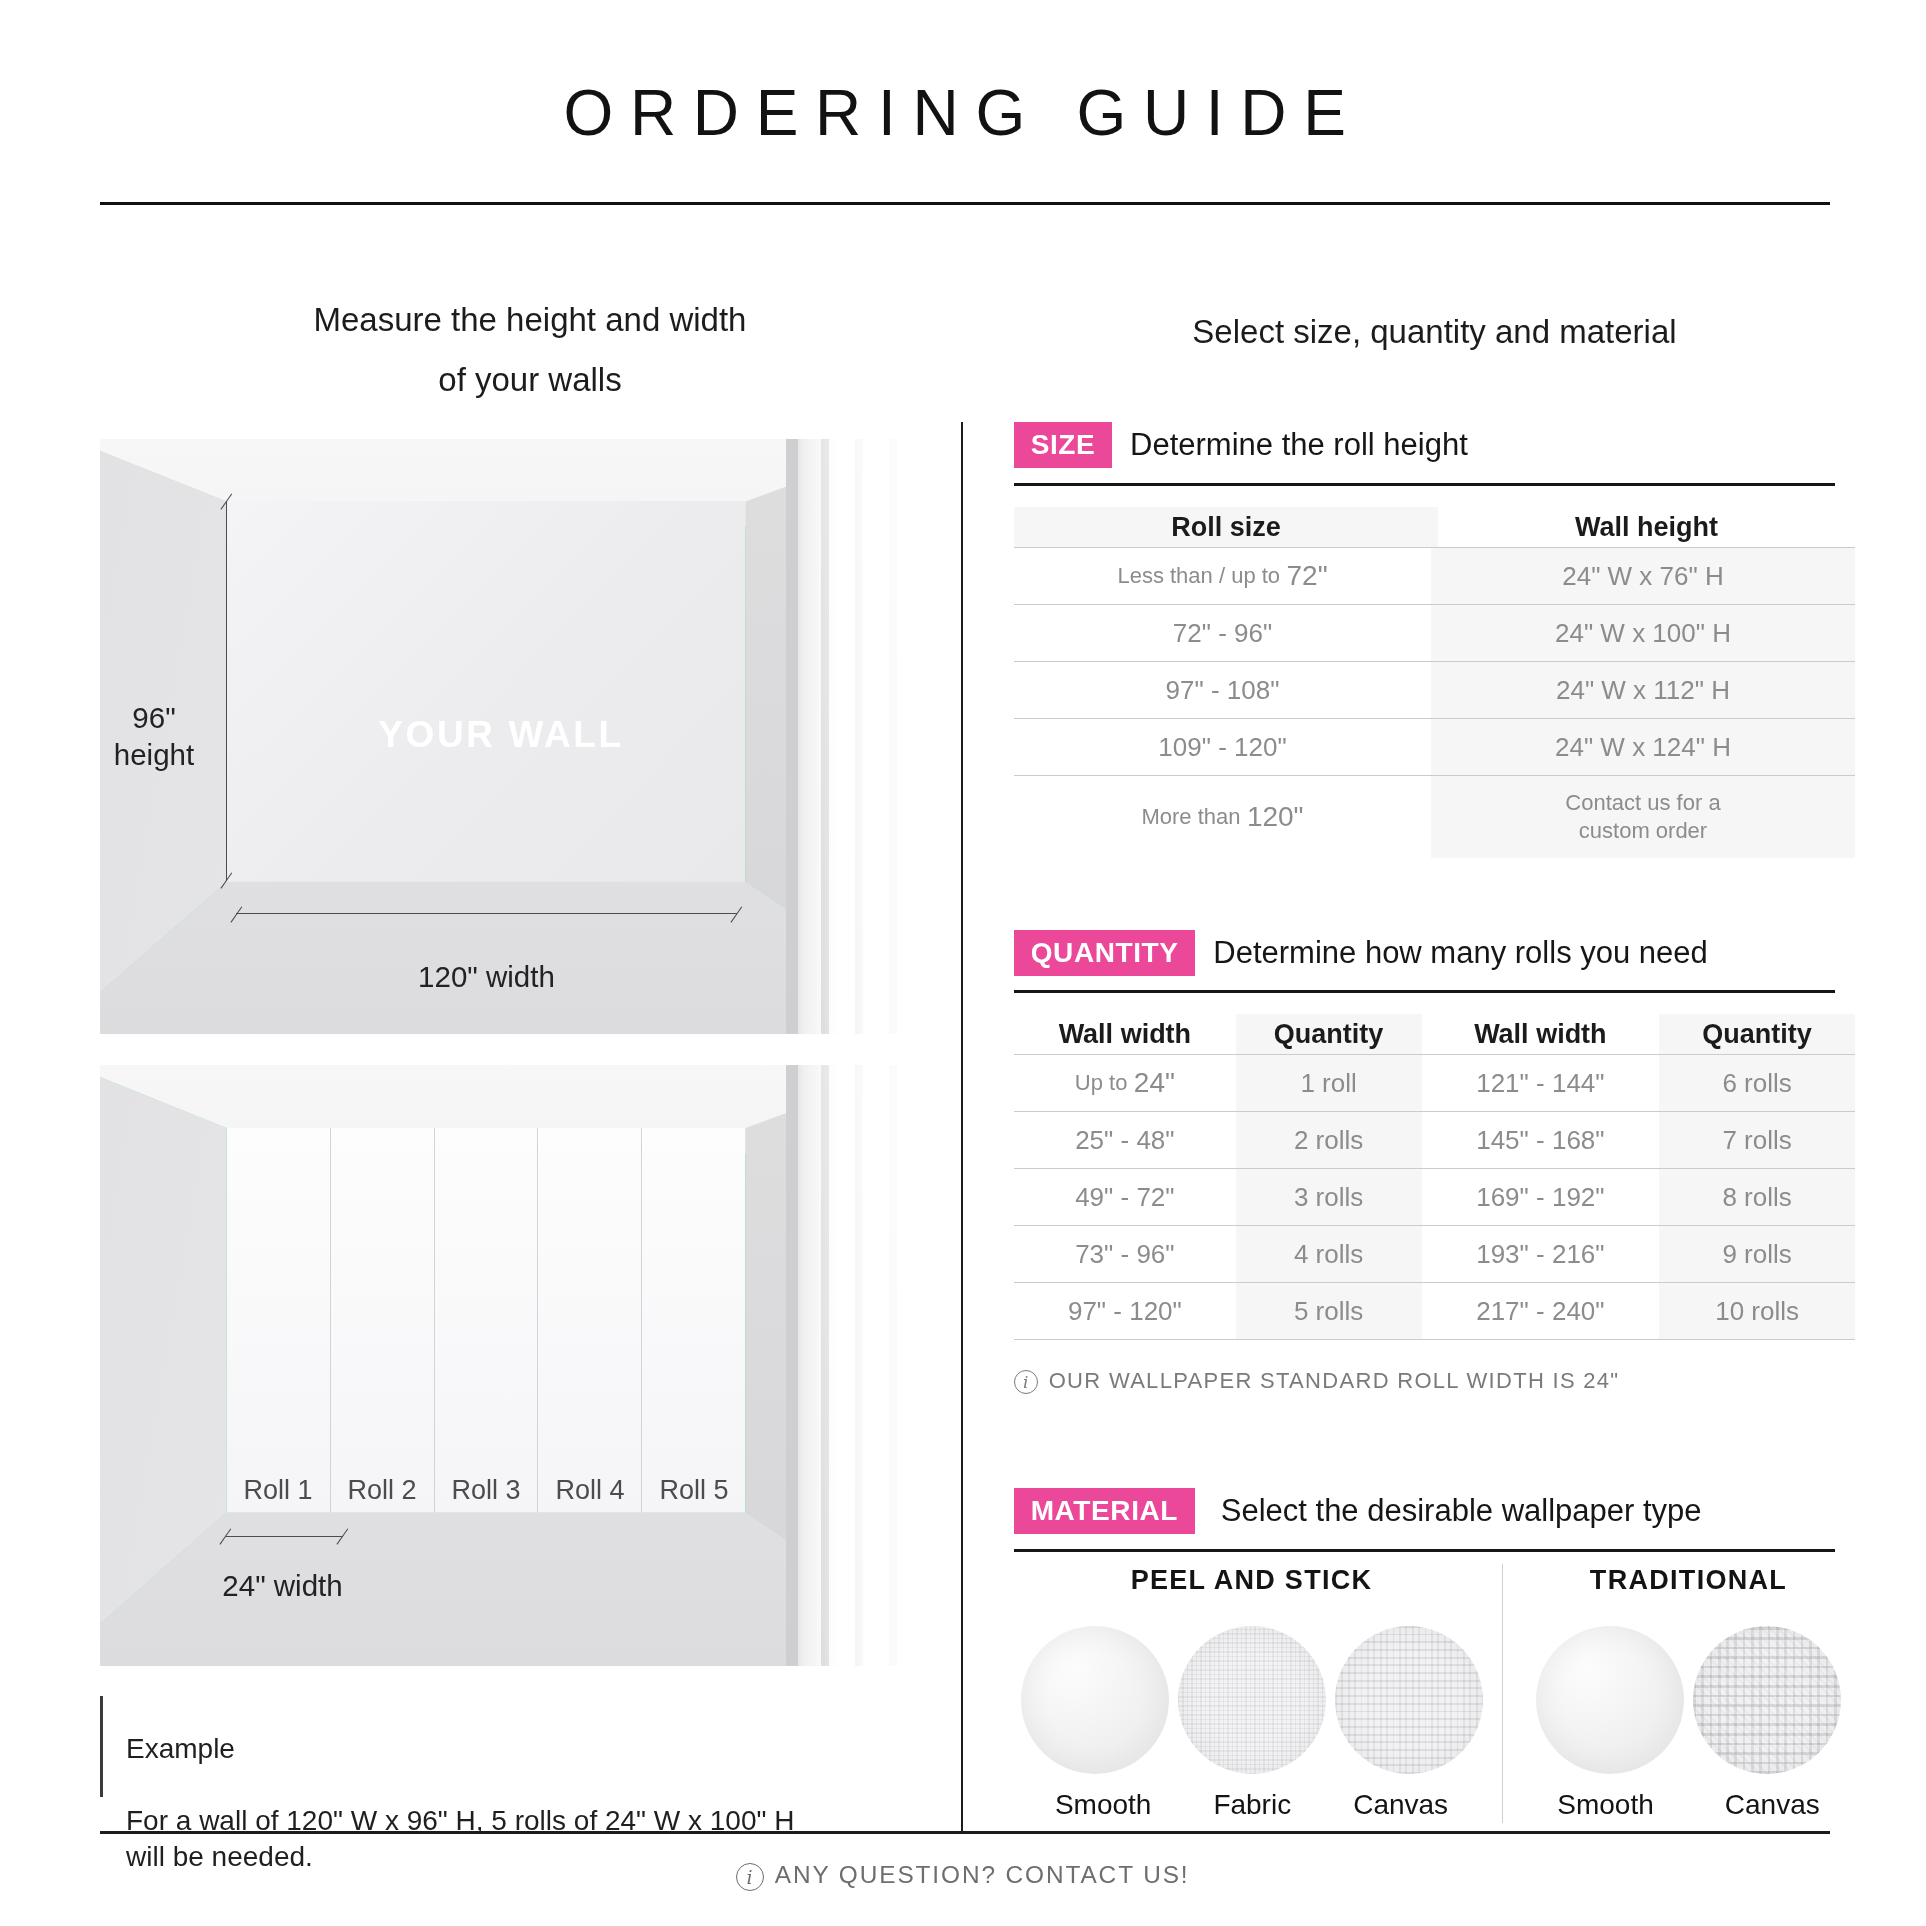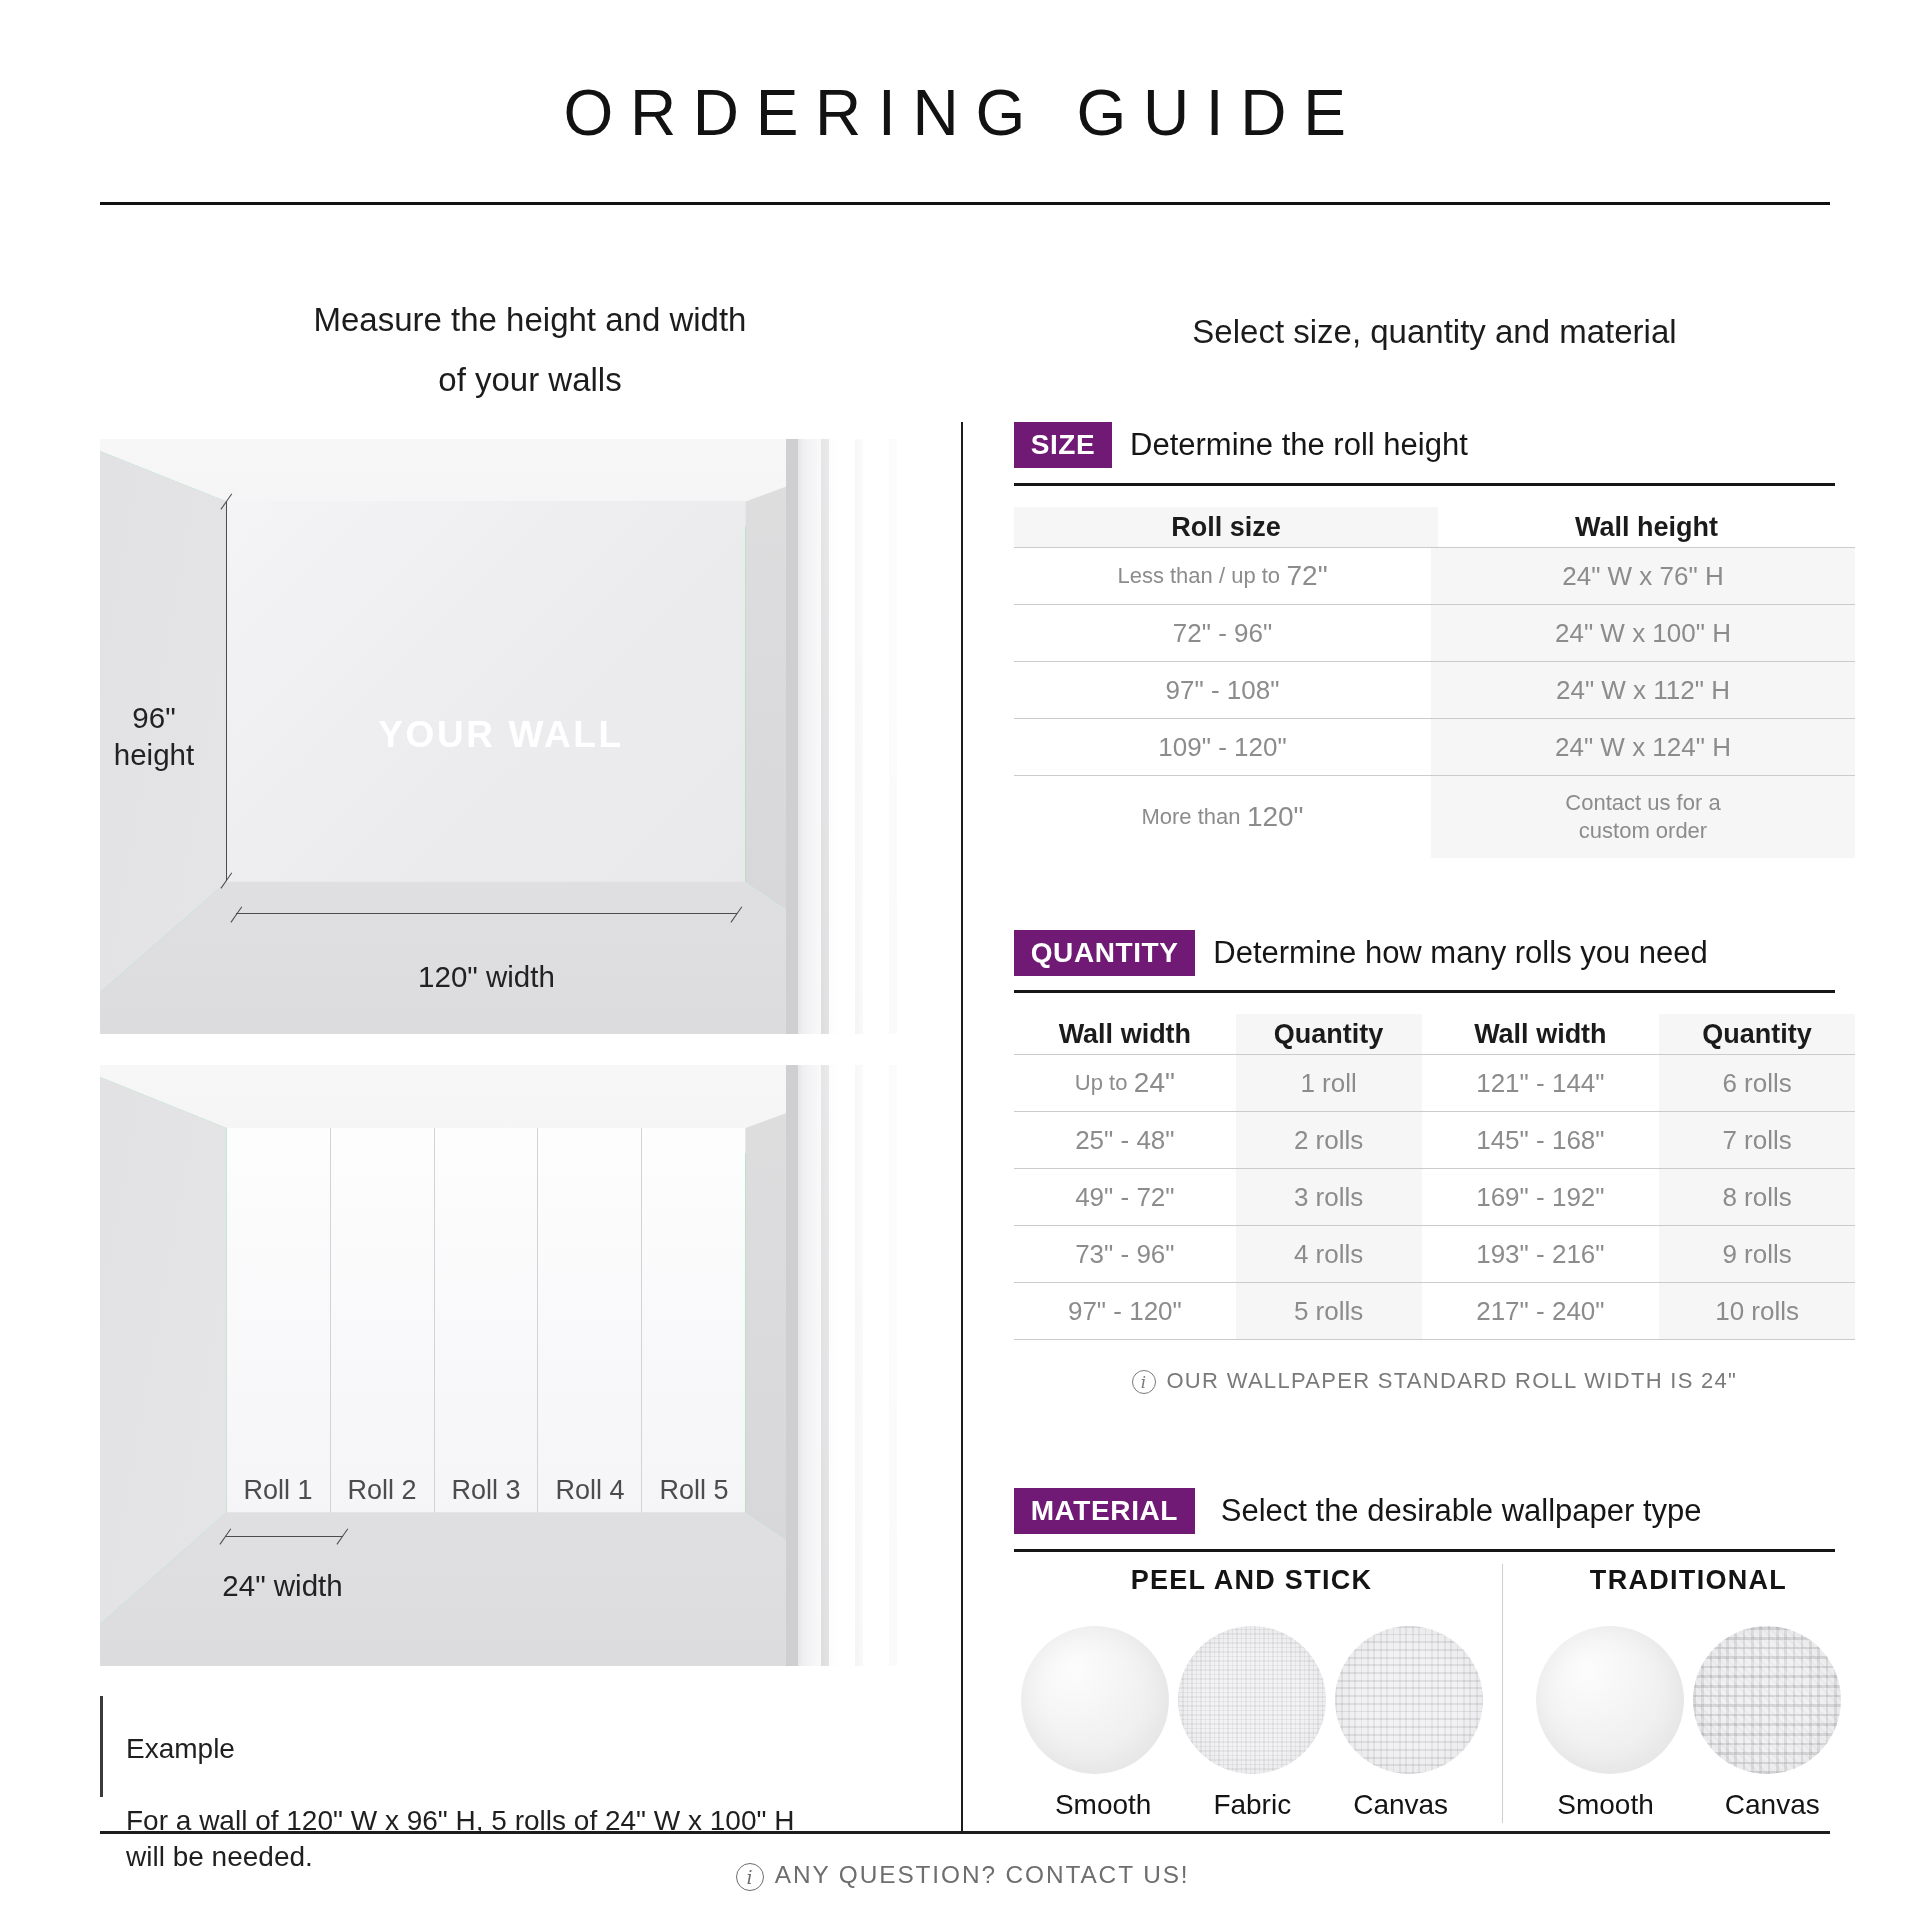"SIZE" .badge { background: #701a75 -> #ec4899 }
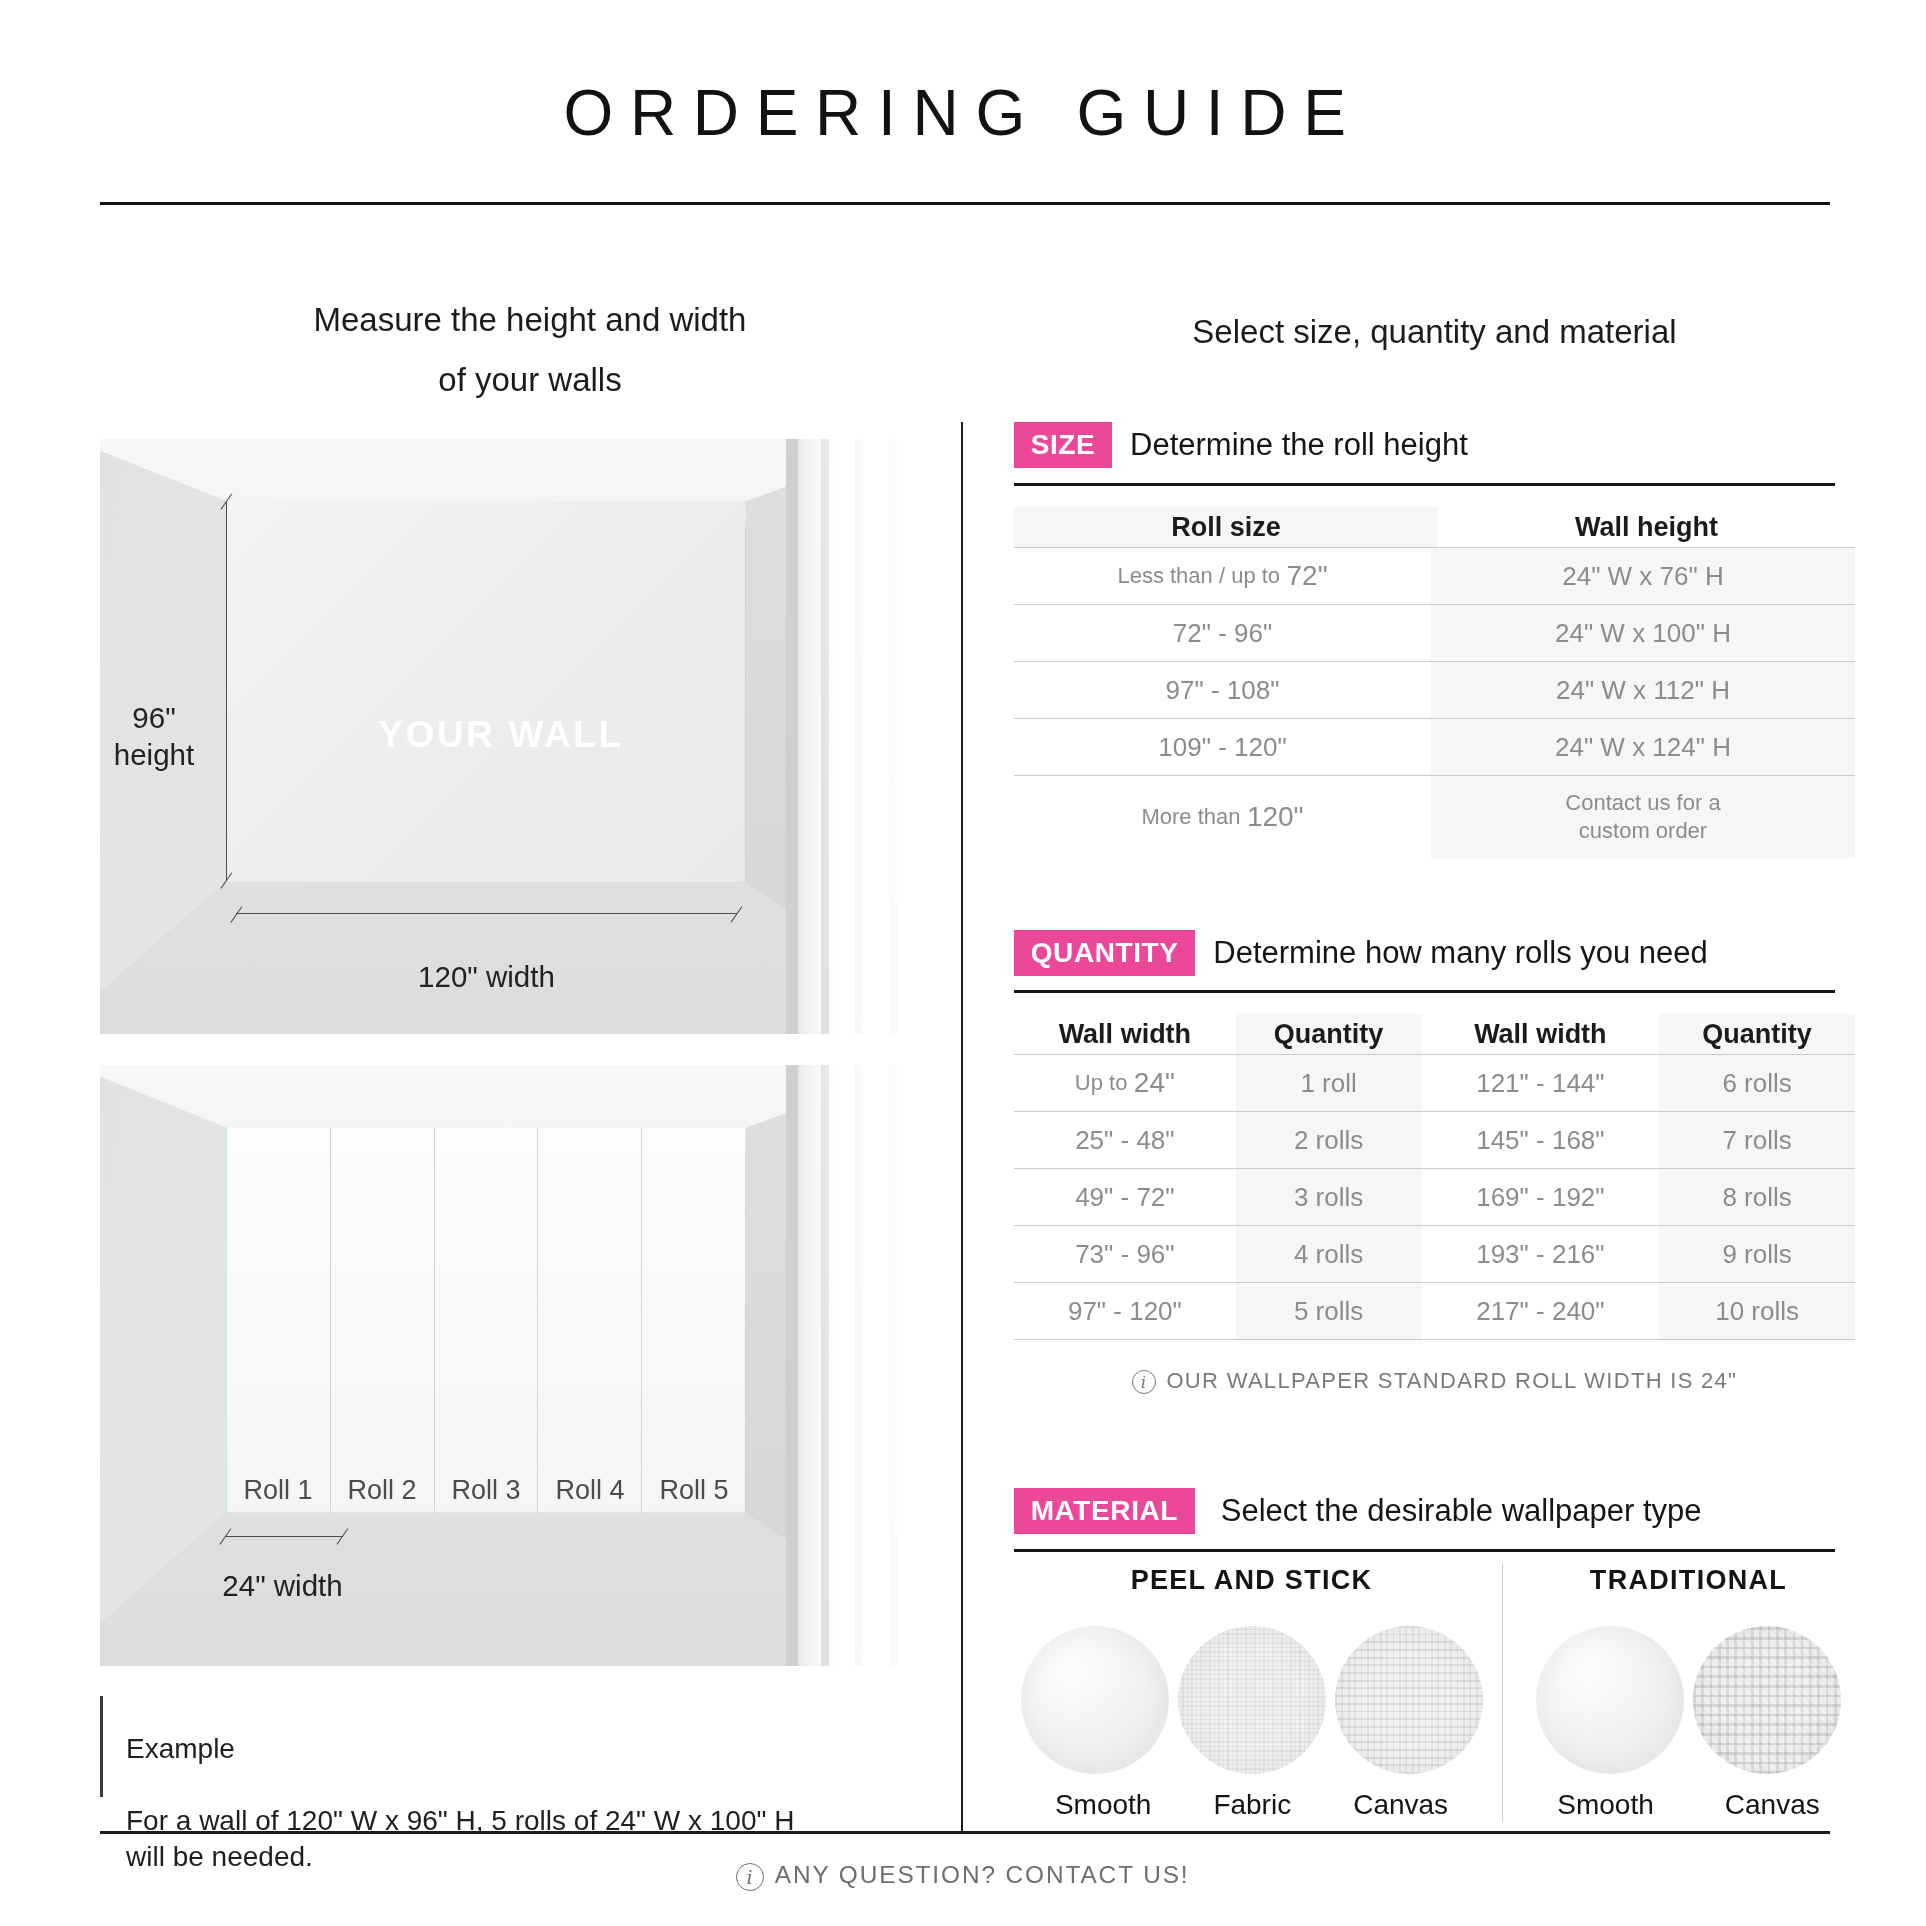"i OUR WALLPAPER STANDARD ROLL" .note-line { text-align: center -> none }
